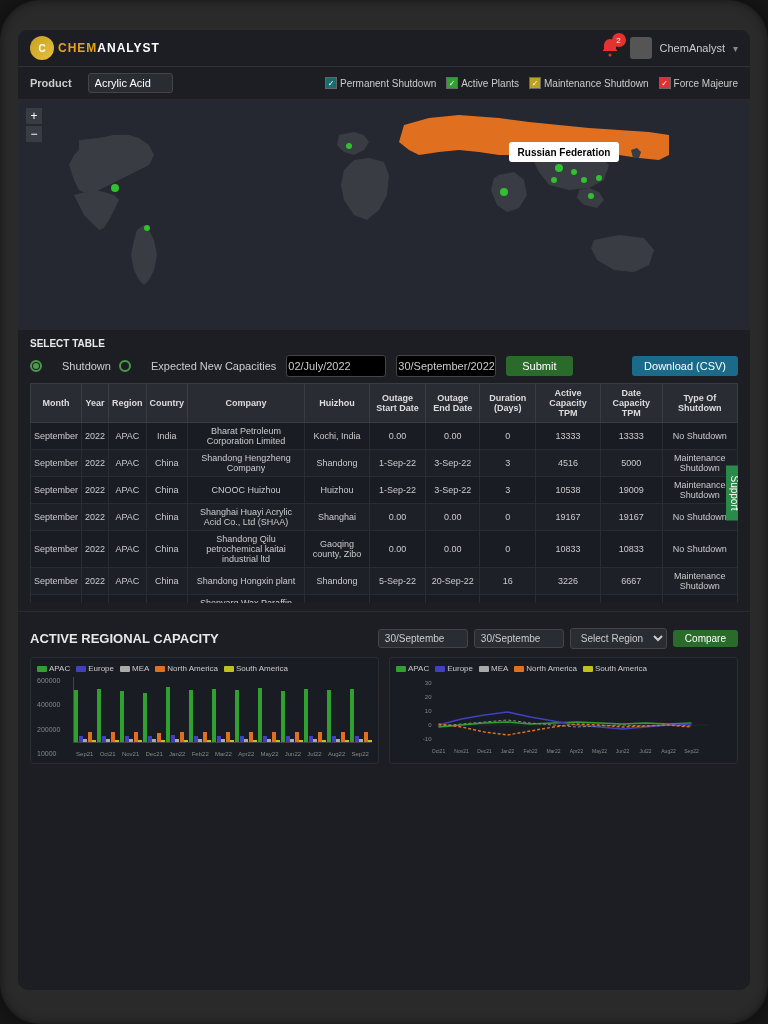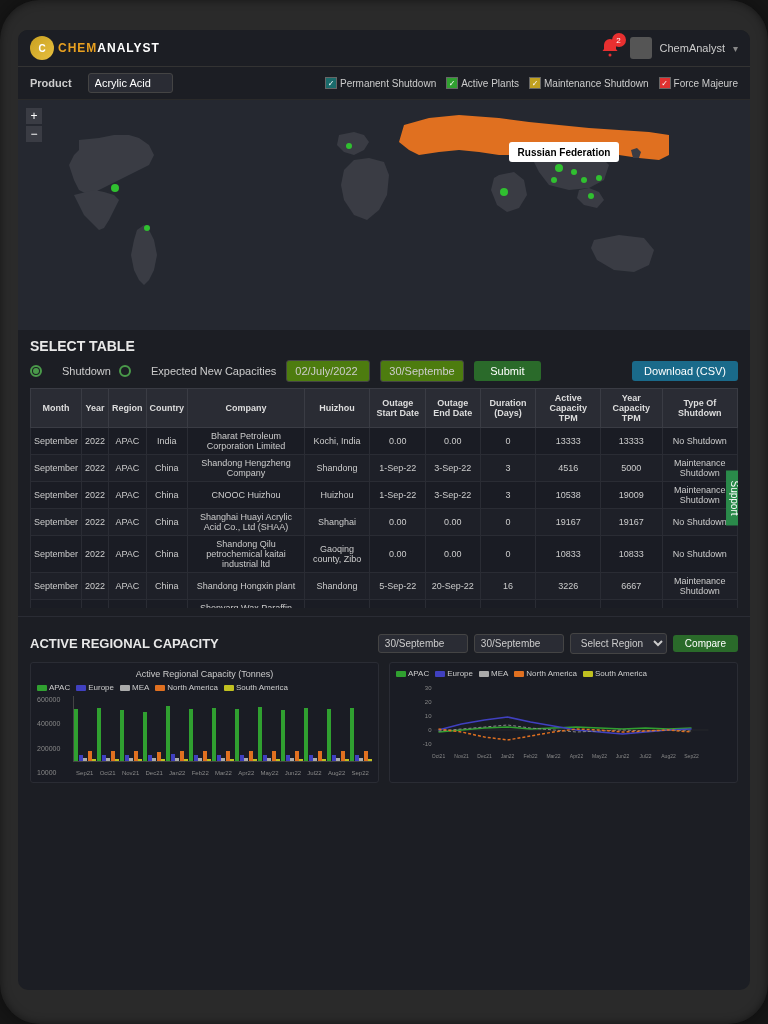"SELECT TABLE" .section-title { font-size: 14px -> 10px }
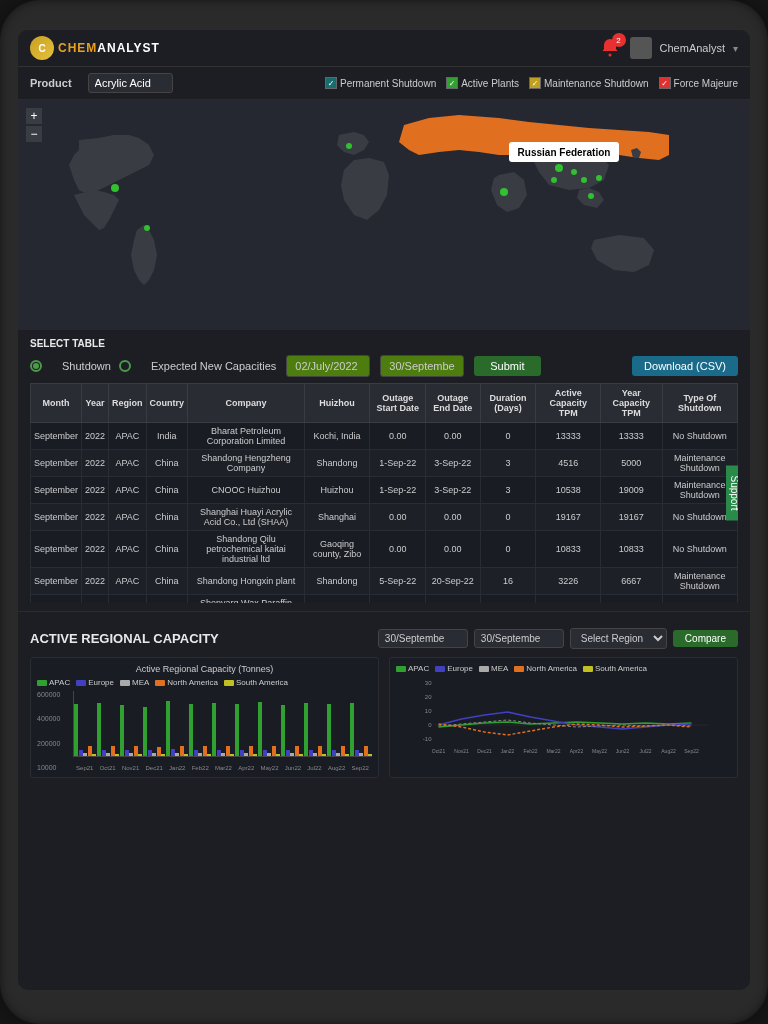"02/July/2022" .date-input { background: #4d7c0f -> #000000; padding: 4px 8px -> 4px 1px; width: 84px -> 100px }
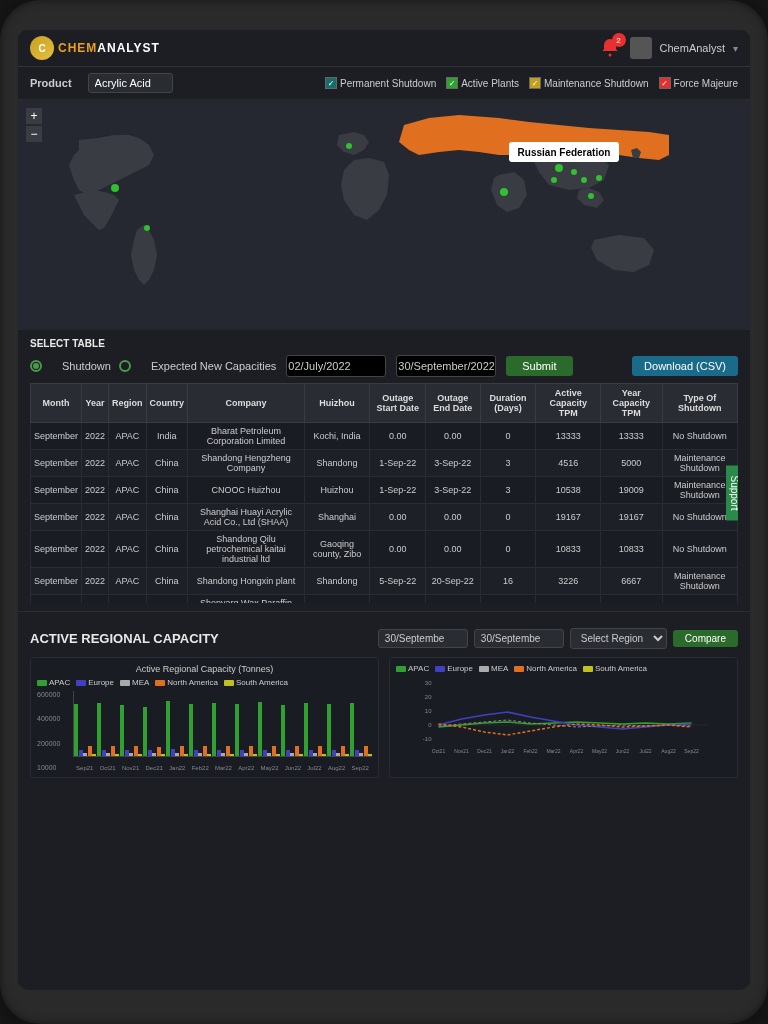"Year Capacity TPM" th { text: Year -> Date }
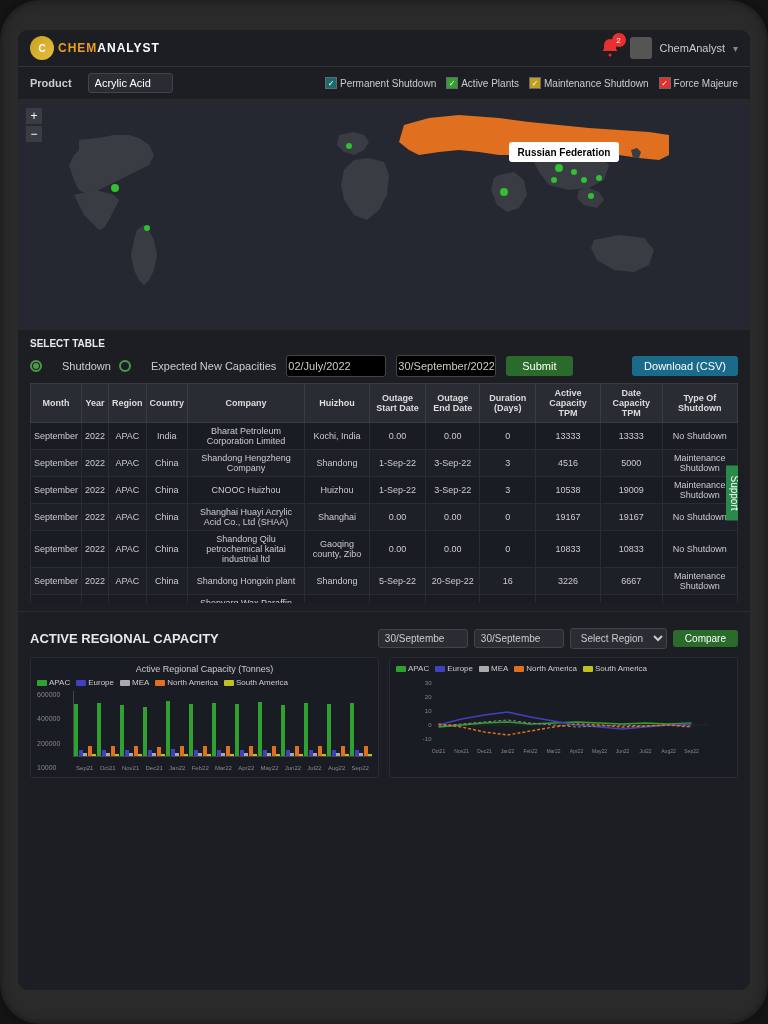"Active Regional Capacity (Tonnes)" div.chart-title { html: <div>Active Regional Capacity (Tonnes)</div> -> none }
